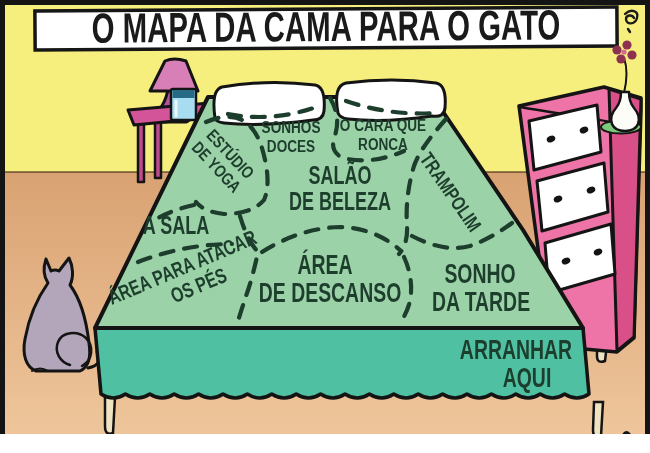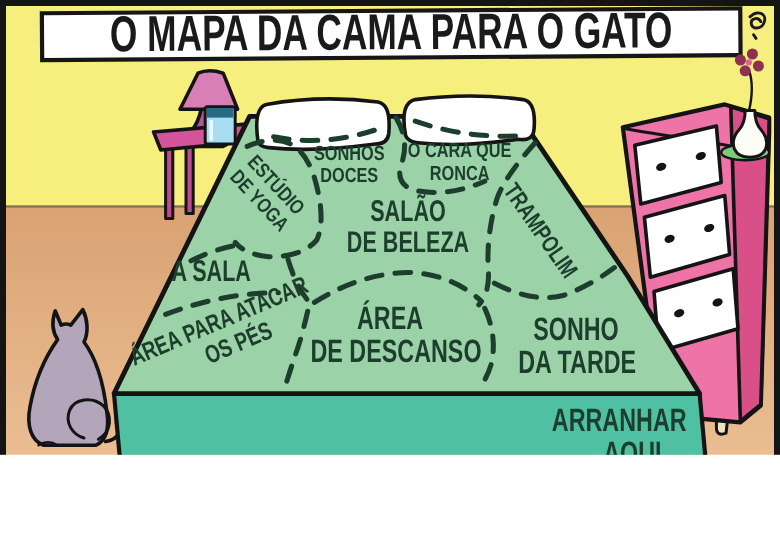"O MAPA DA CAMA PARA" .stage { height: 379px -> 434px }
